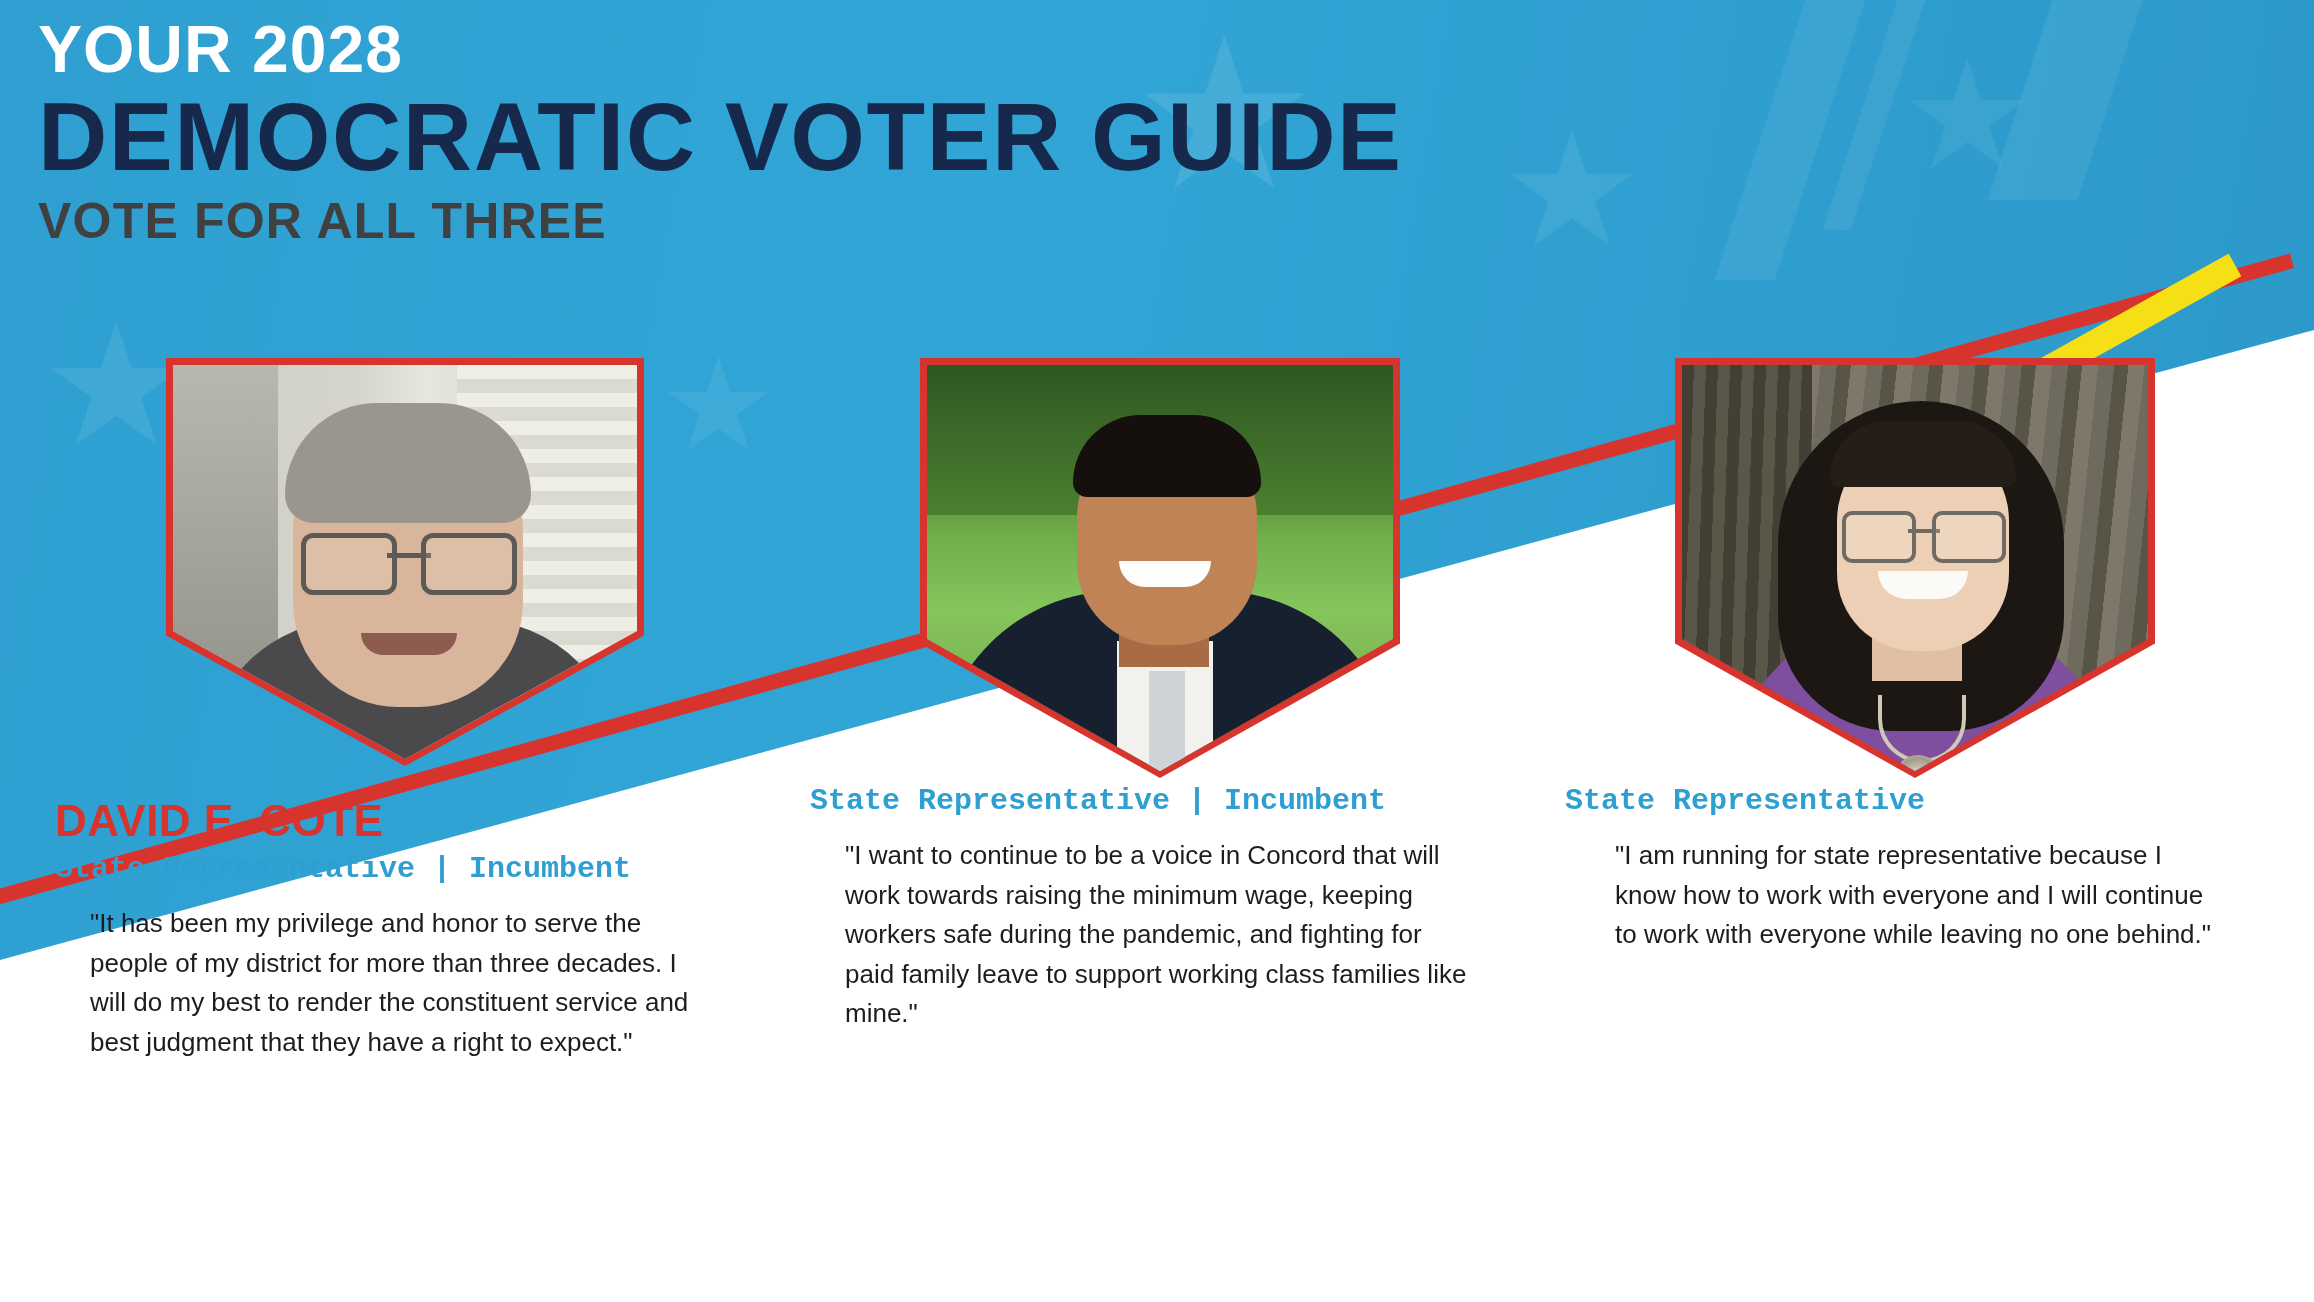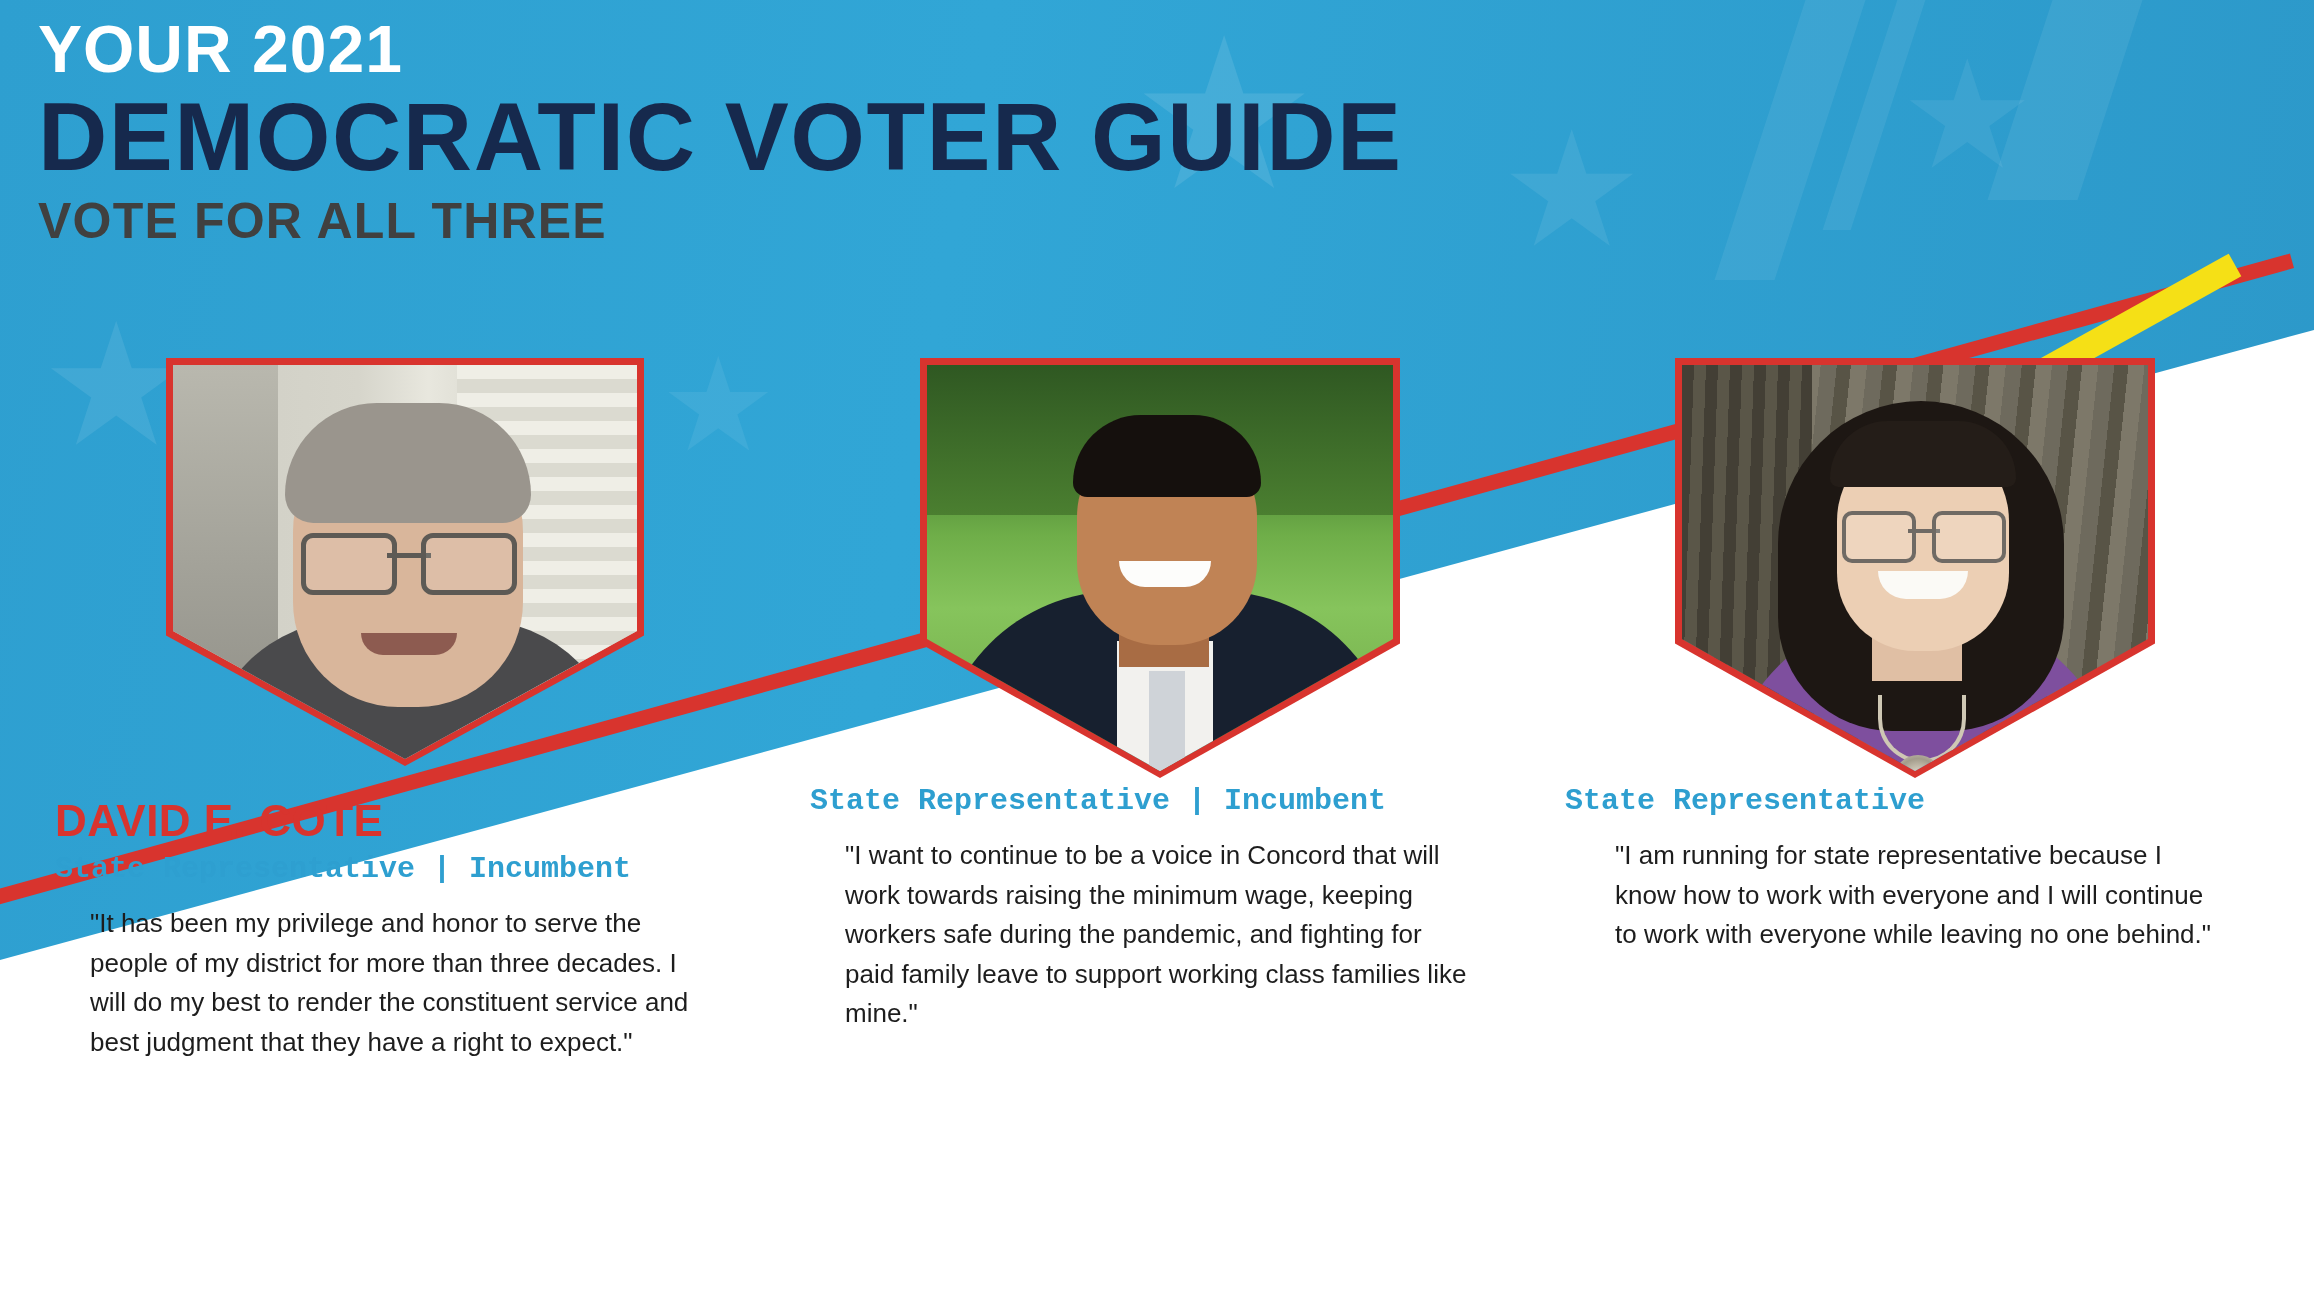"YOUR 2021" div.line1 { text: 2021 -> 2028 }
